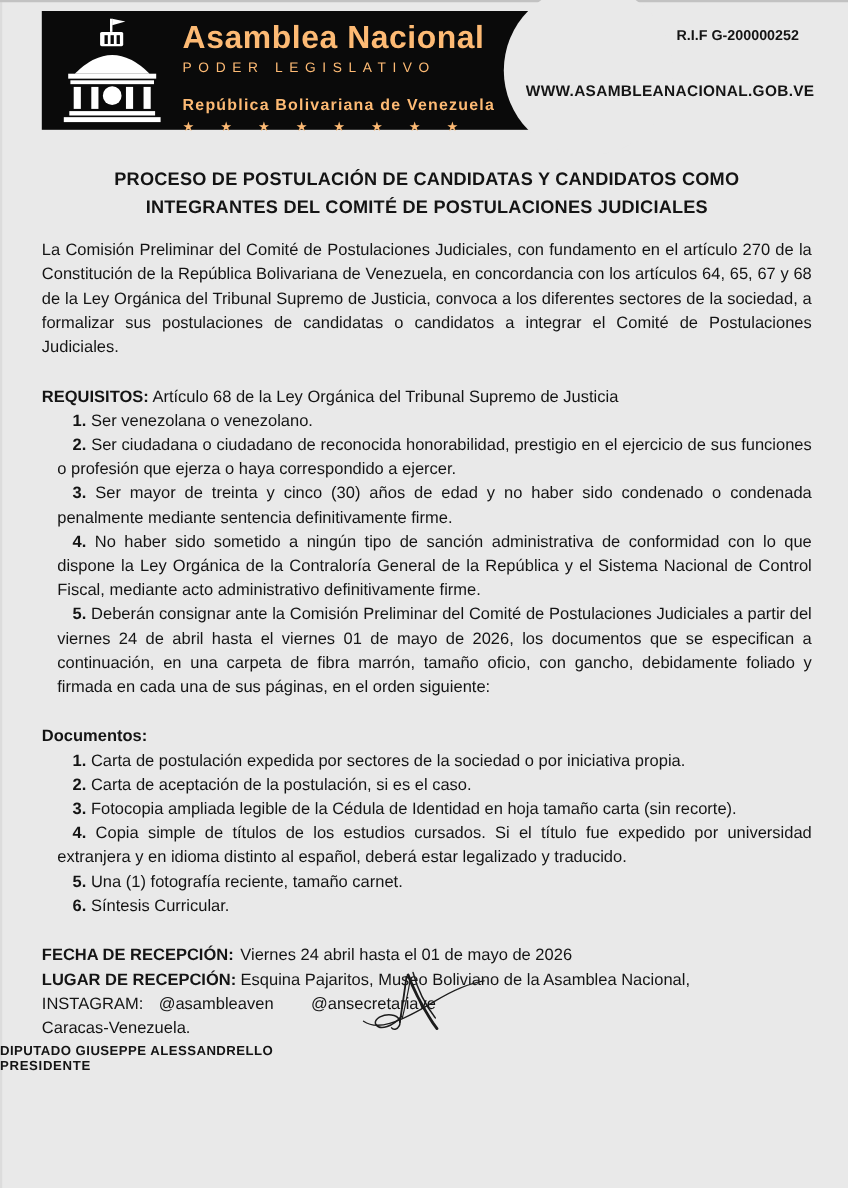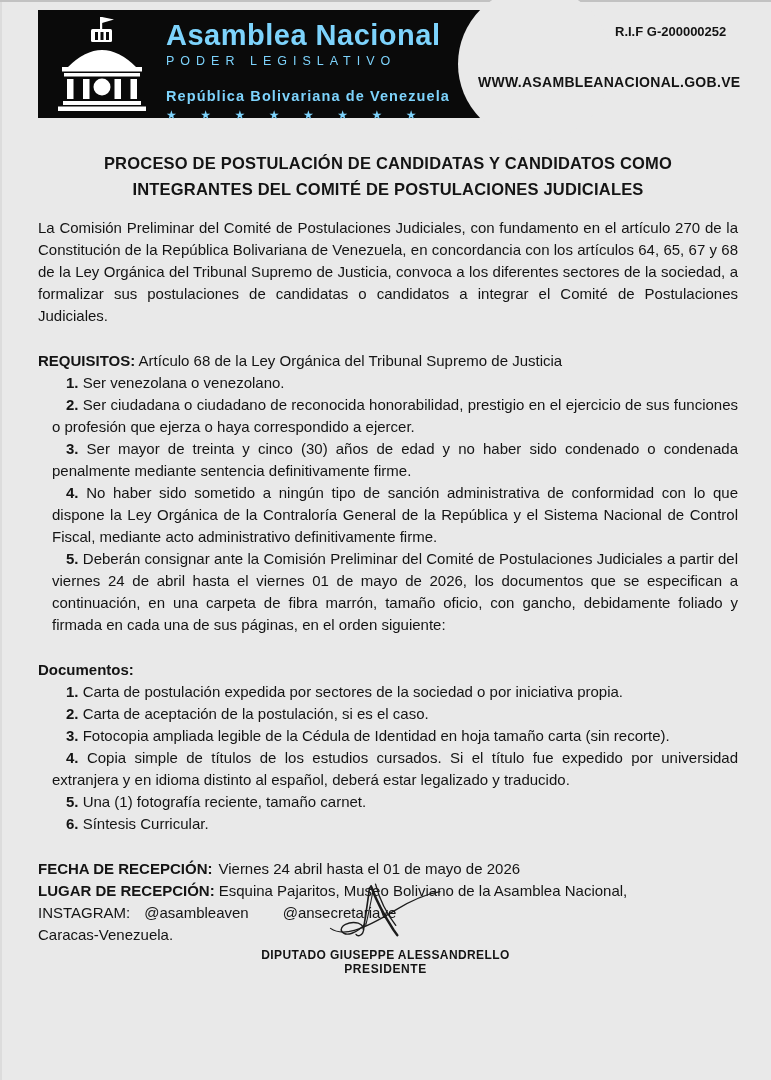"Asamblea Nacional" .b-text { color: #7dd3fc -> #fdba74 }
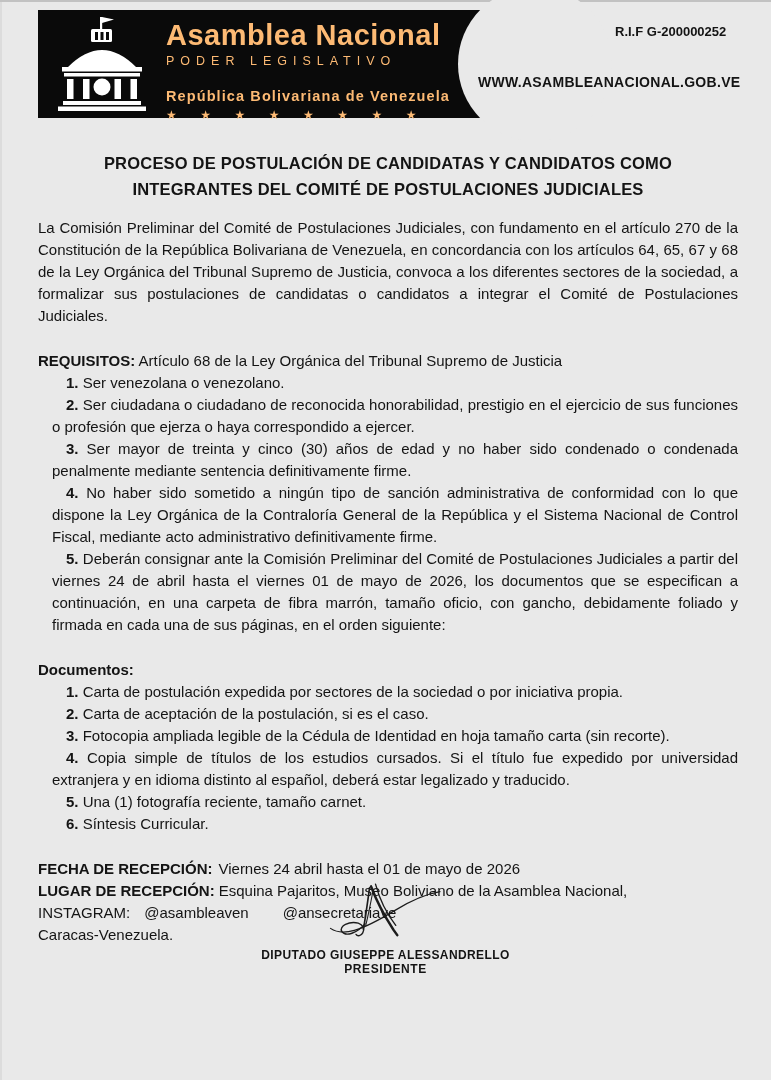"DIPUTADO GIUSEPPE ALESSANDRELLO" .sig { text-align: center -> none }
